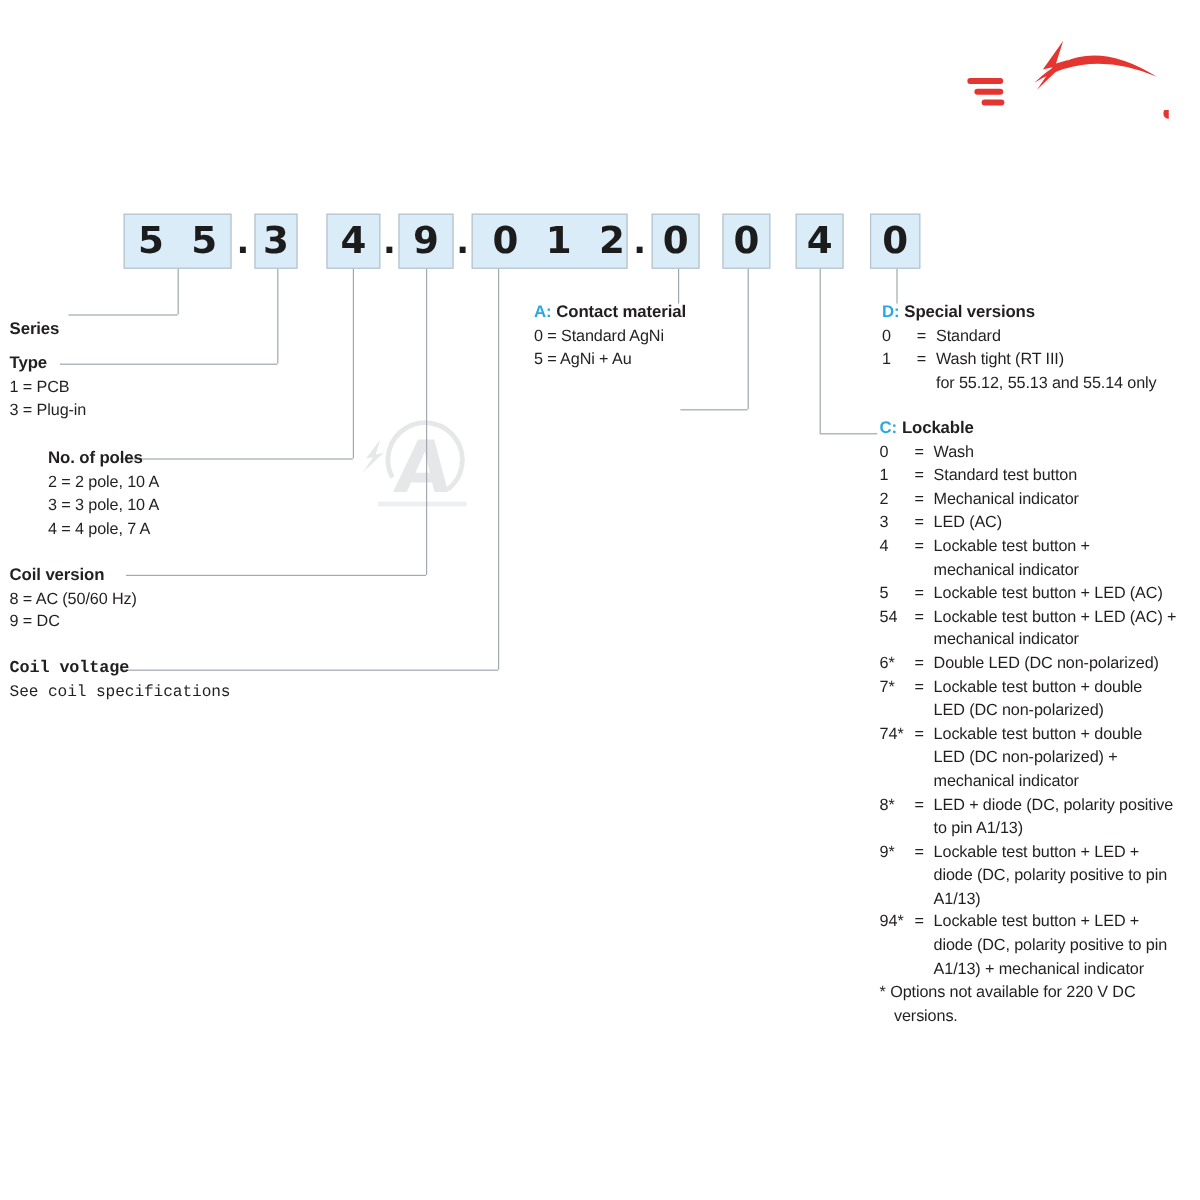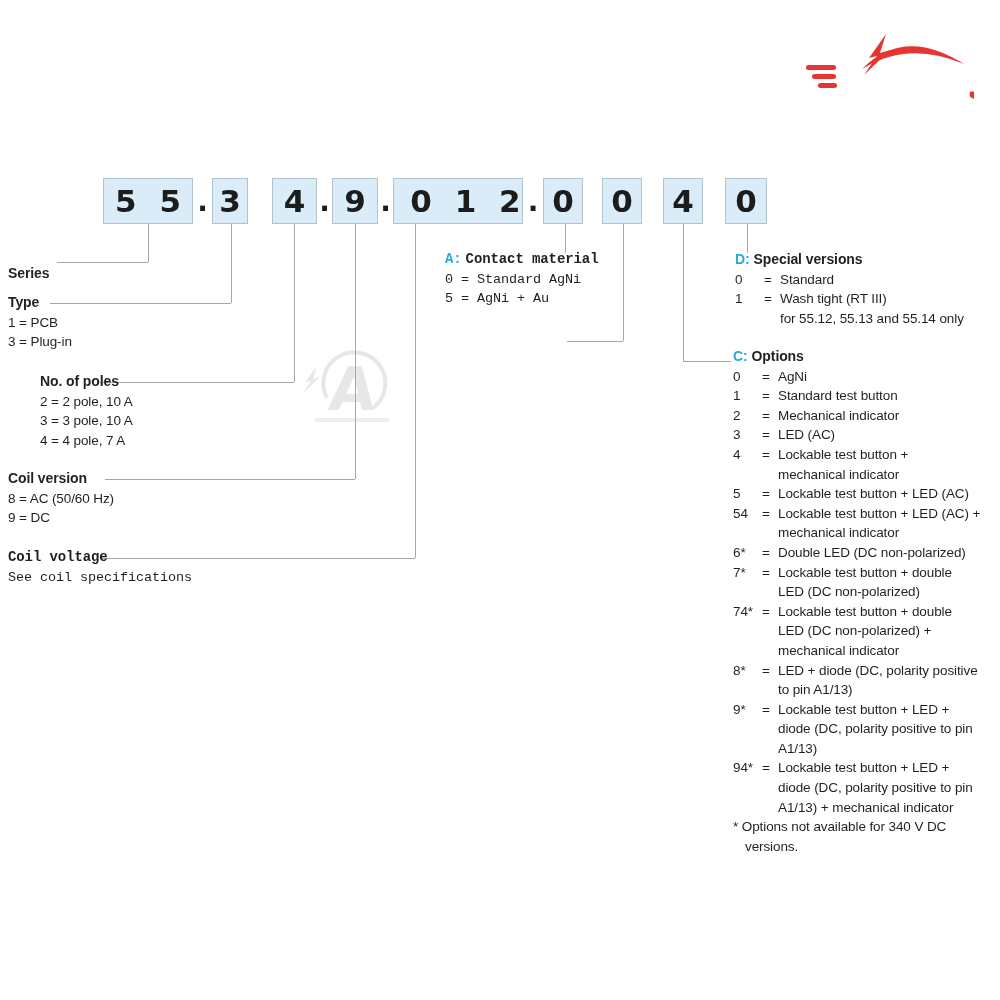"A: Contact material" div.sec { font-family: Liberation Mono, monospace -> none }
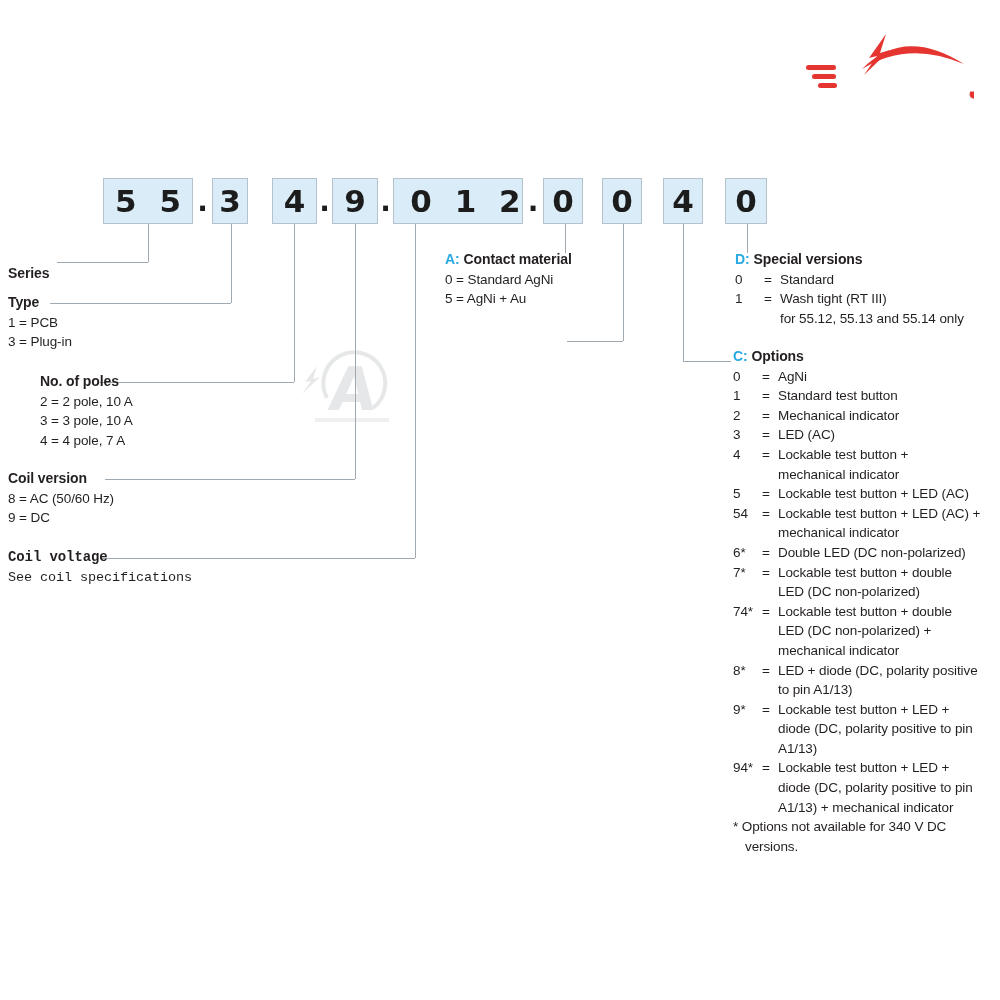"Options" span { text: Options -> Lockable }
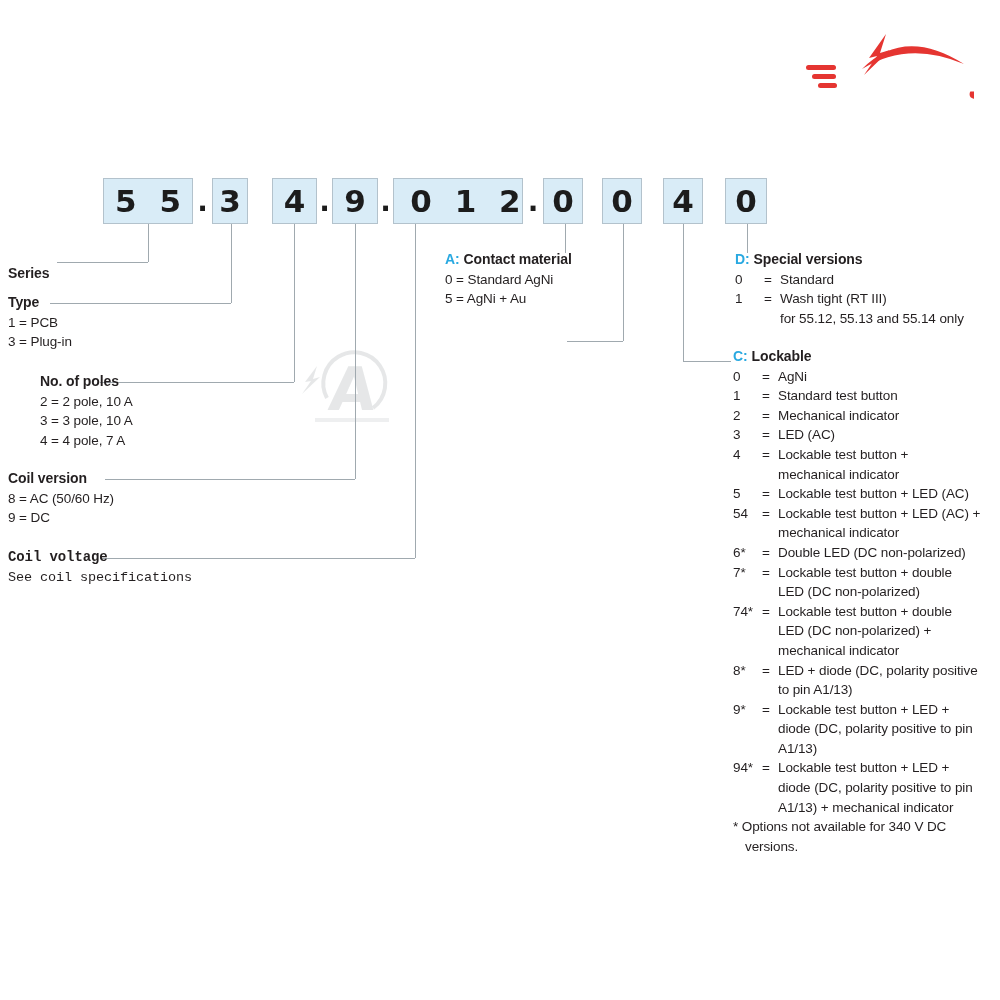"AgNi" span.pre { text: AgNi -> Wash }
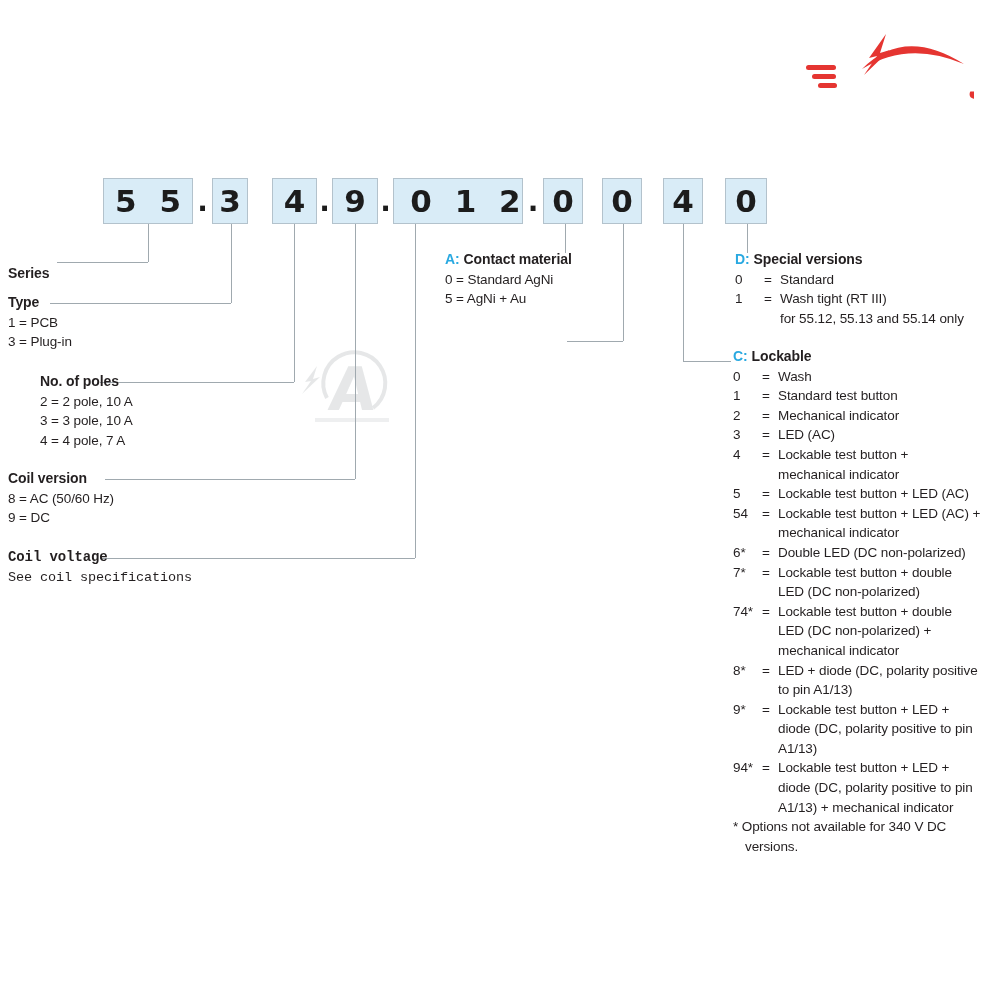"* Options not available for" div { text: 340 -> 220 }
